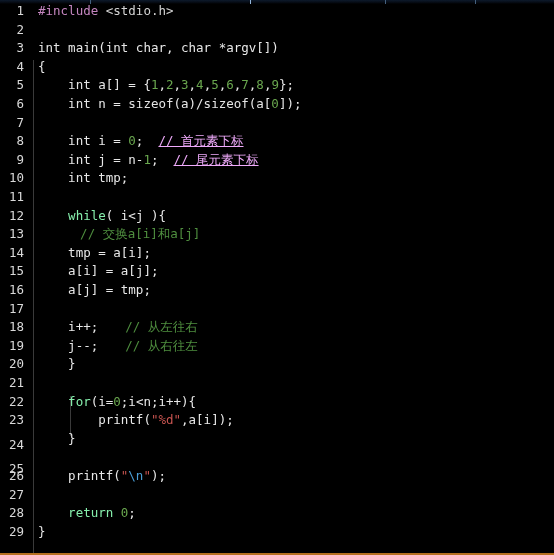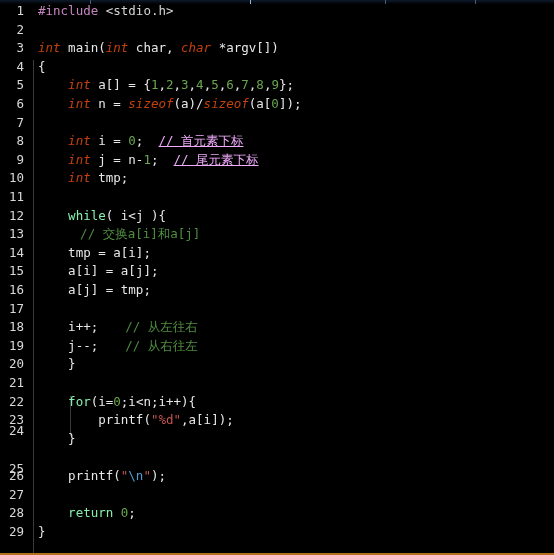"int" .t-type { color: #c2410c -> #e5e5e5; font-style: italic -> none }
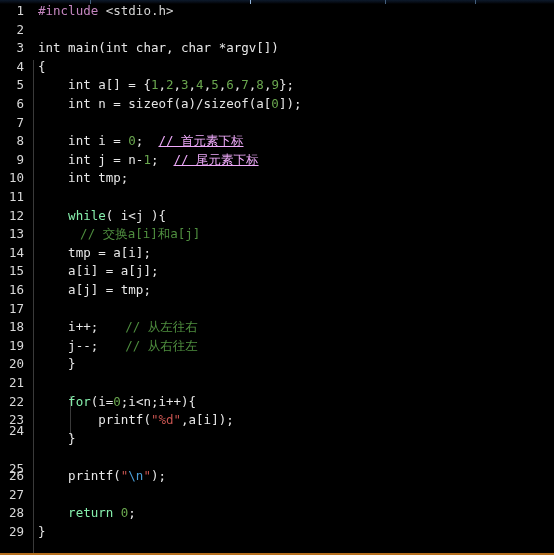"24" div.gutter-num { top: 422px -> 436px }
